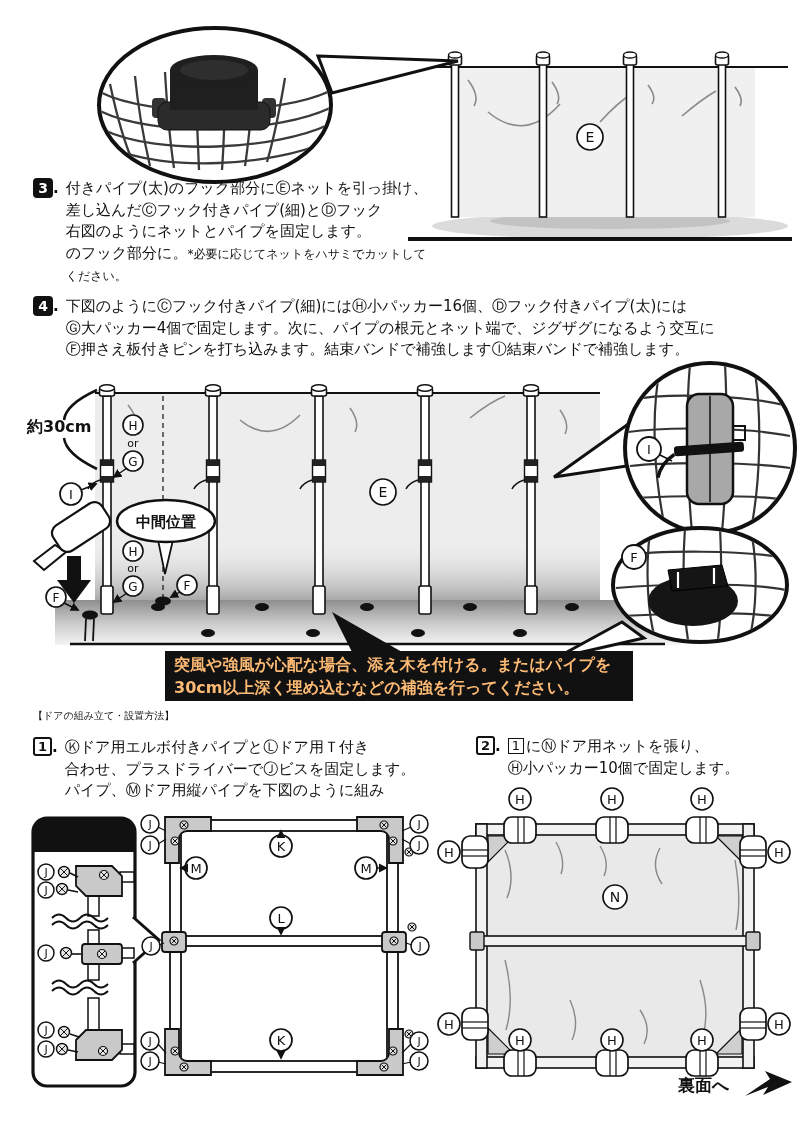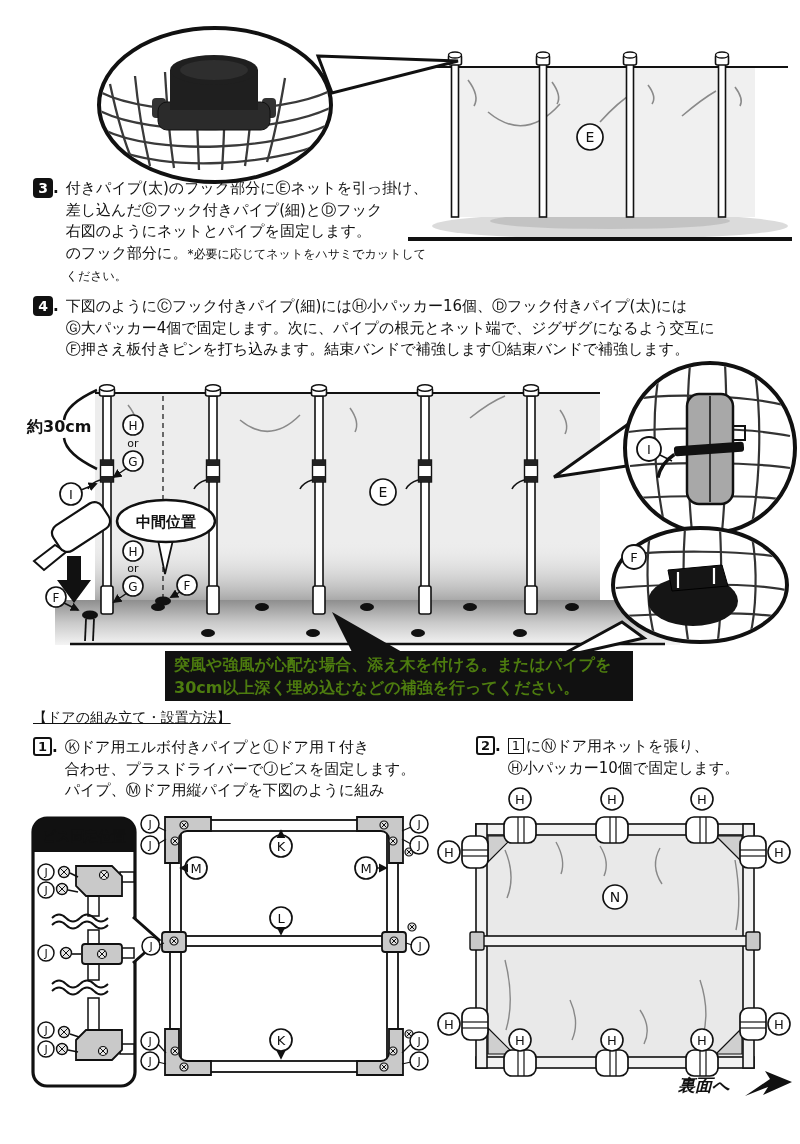"突風や強風が心配な場合、添え木を付ける。またはパイプを" .warnbox { color: #4d7c0f -> #fdba74 }
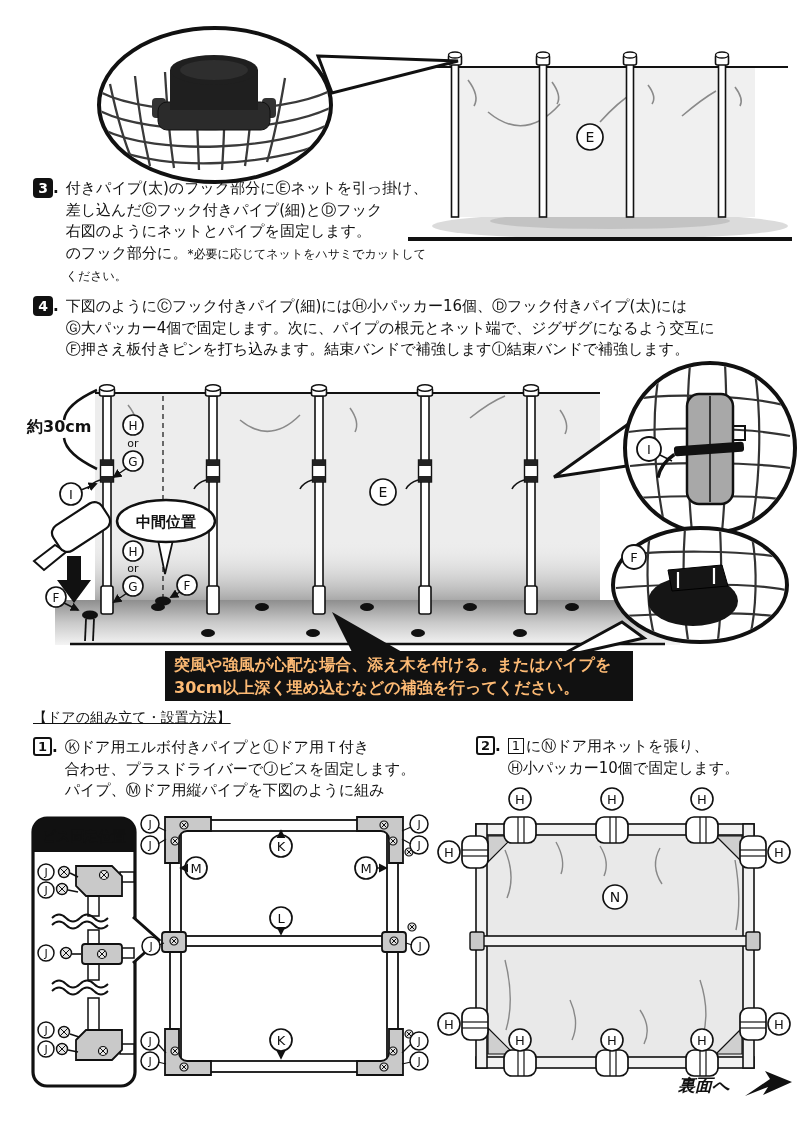"【ドアの組み立て・設置方法】" .sectitle { font-size: 14px -> 10px; text-decoration: underline -> none }
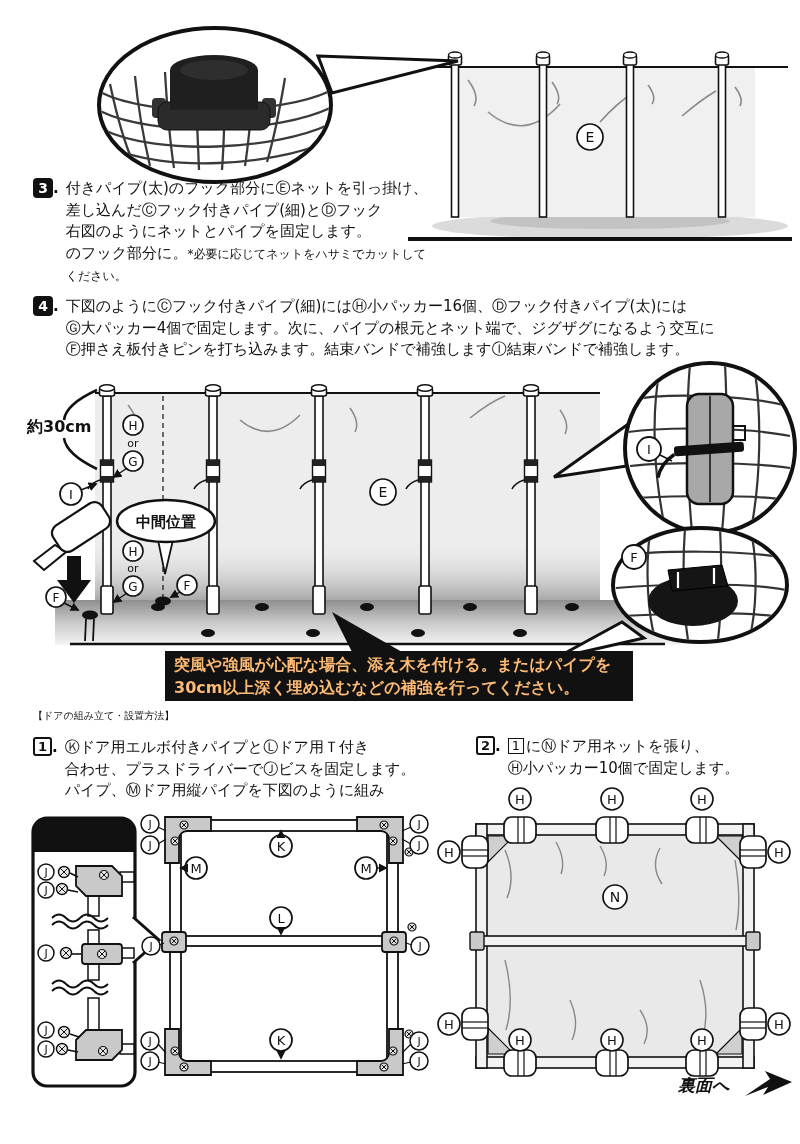"裏面へ" .backnote { font-style: italic -> none }
